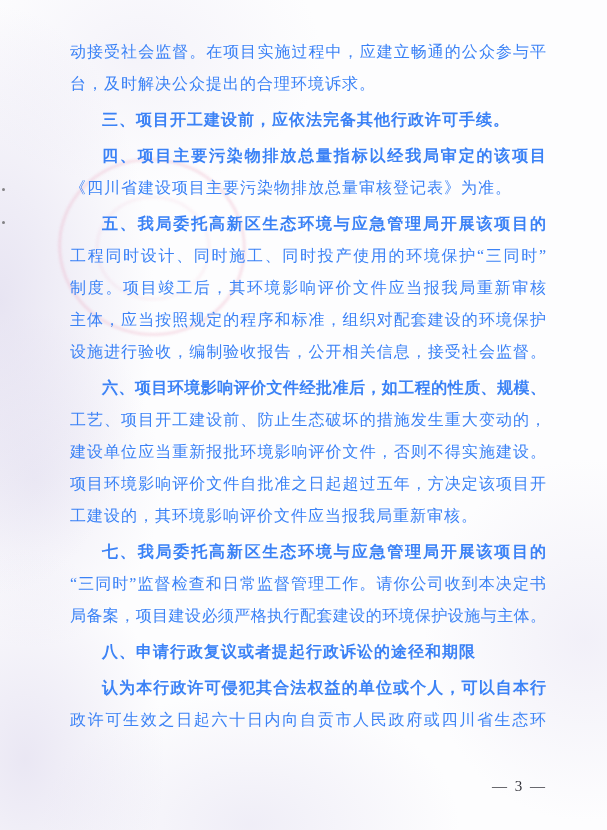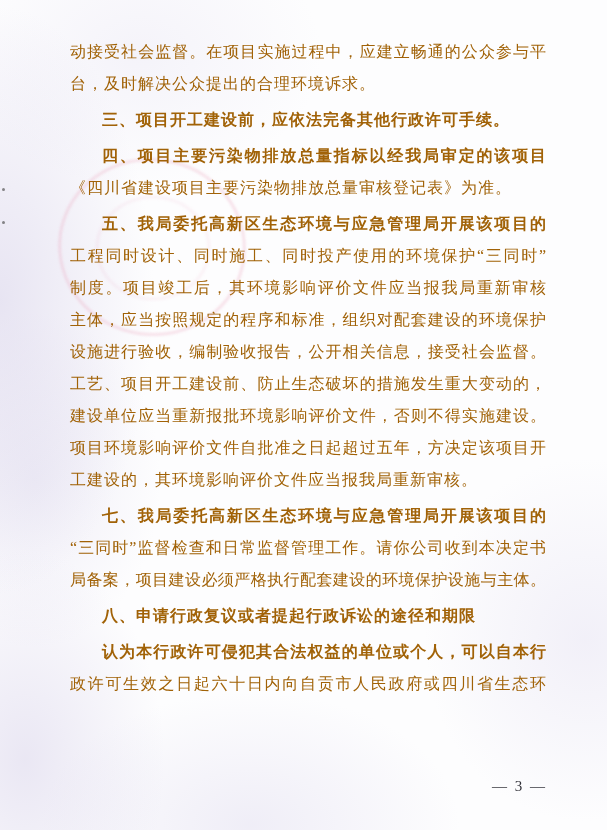"动接受社会监督。在项目实施过程中，应建立畅通的公众参与平" .ln { color: #a16207 -> #3b82f6 }
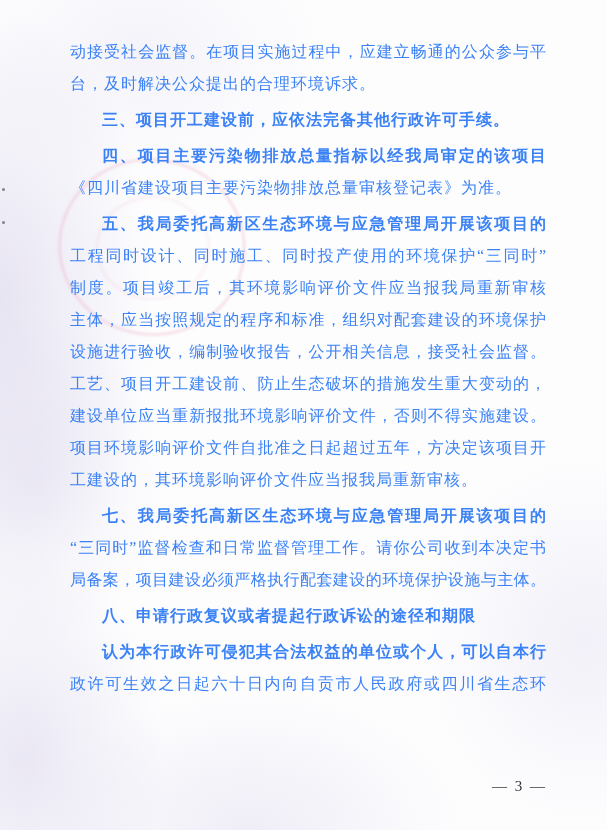"六、项目环境影响评价文件经批准后，如工程的性质、规模、" div.ln { html: none -> <div>六、项目环境影响评价文件经批准后，如工程的性质、规模、</div> }
